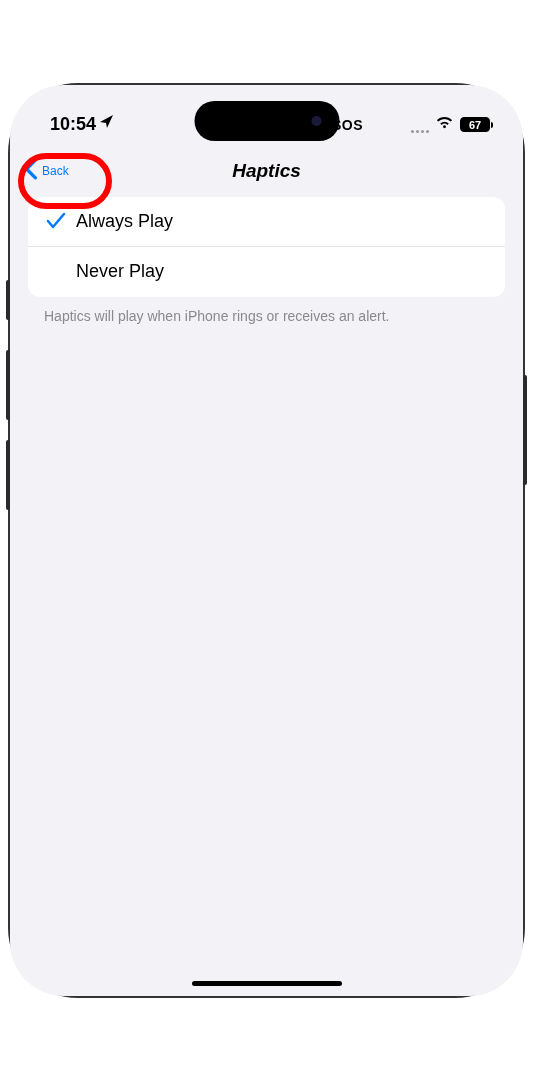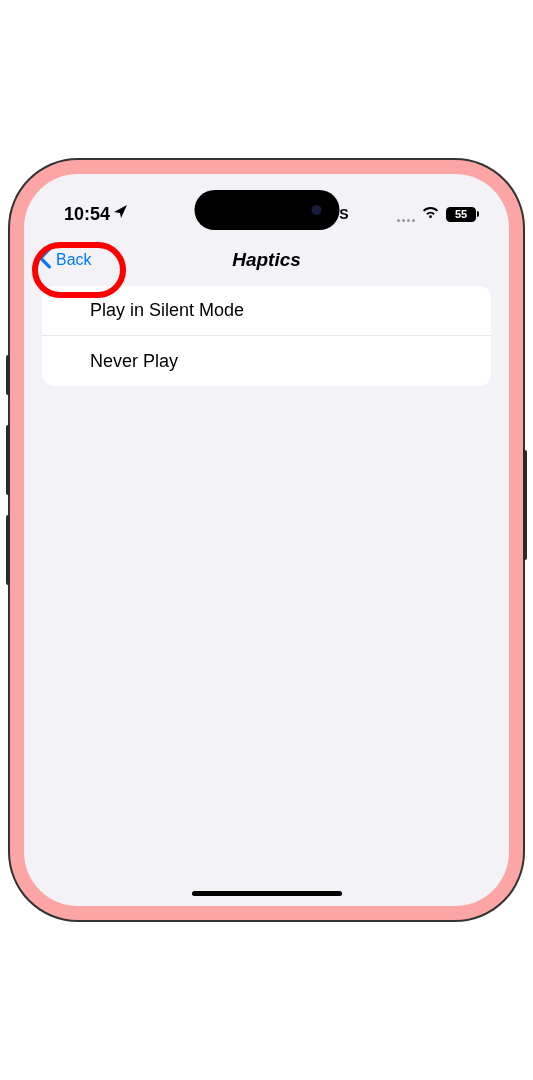"10:54" .phone-frame { height: 760px -> 911px; padding: 14px -> none }
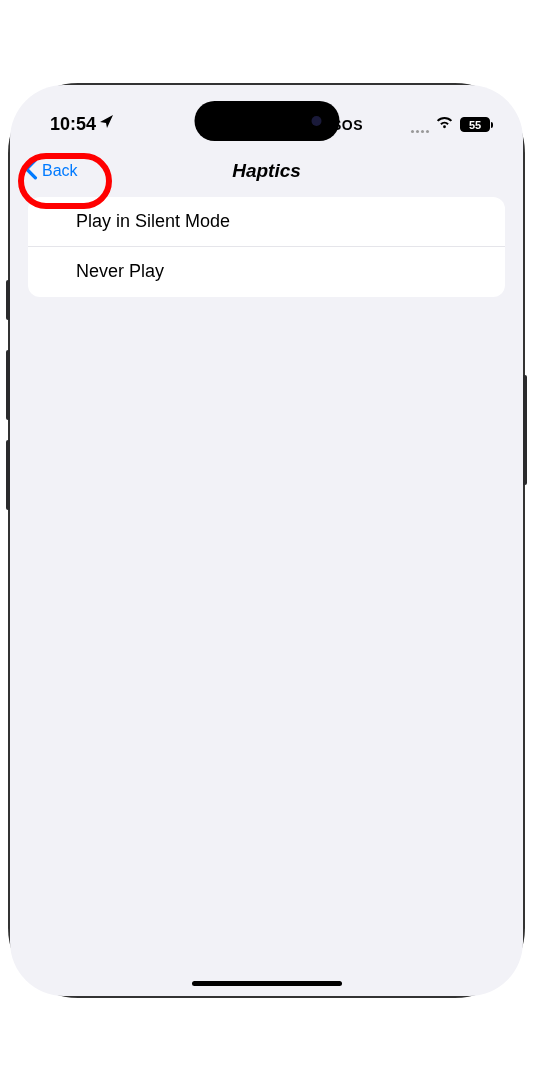"55" span.battery-text { text: 55 -> 67 }
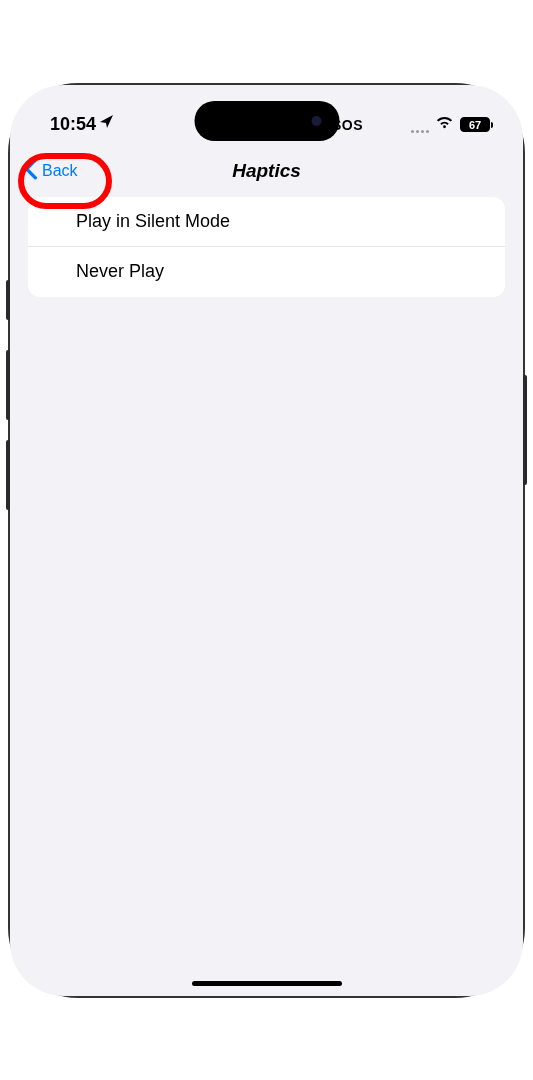"Back" .back-button { font-size: 16px -> 12px }
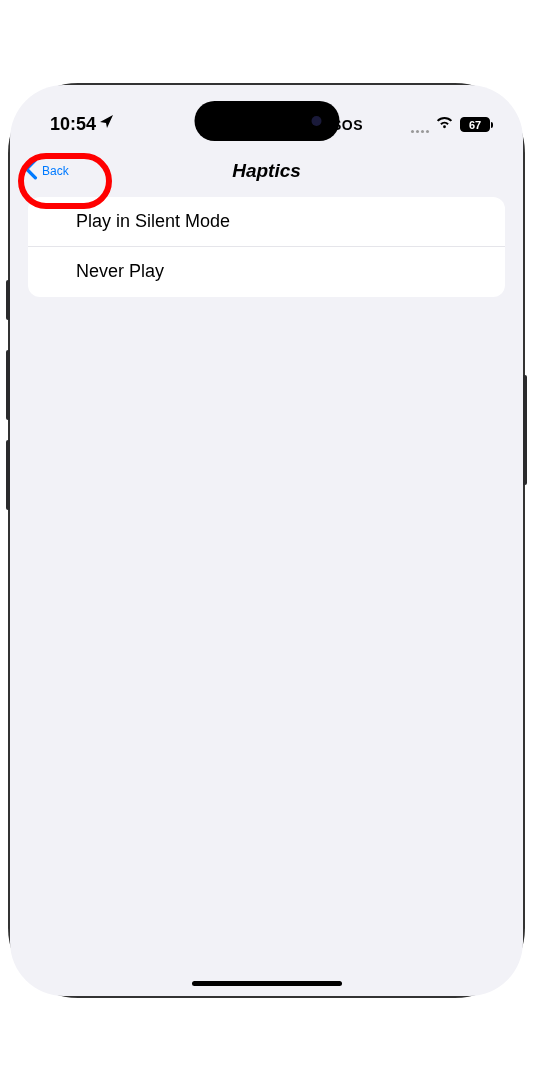"Always Play" div.list-item { html: none -> <div> <span> <svg> <path></path> </svg> </span> <span>Always Play</span> </div> }
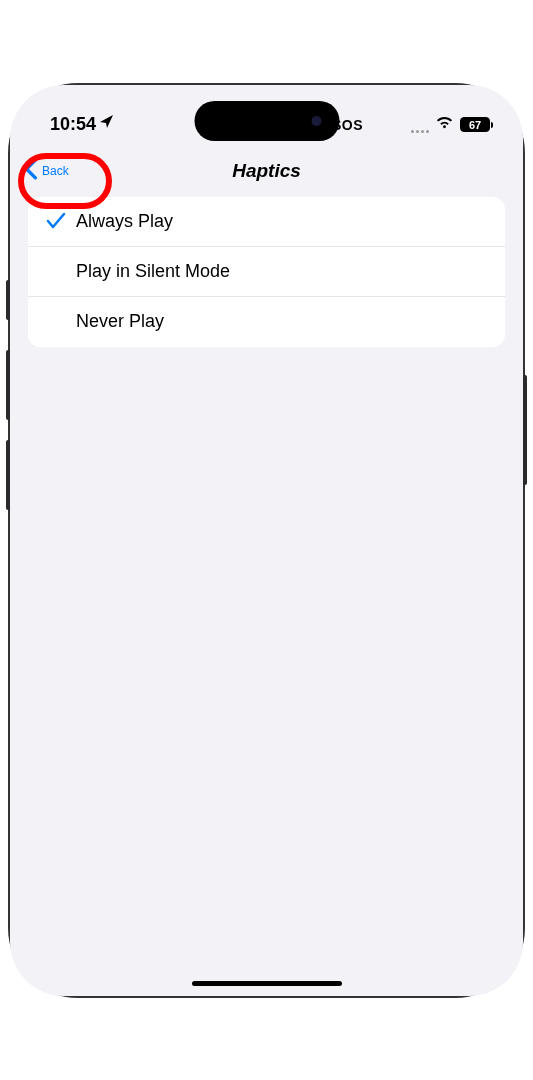"Play in Silent Mode" div.list-item { html: <div> <span></span> <span>Play in Silent Mode</span> </div> -> none }
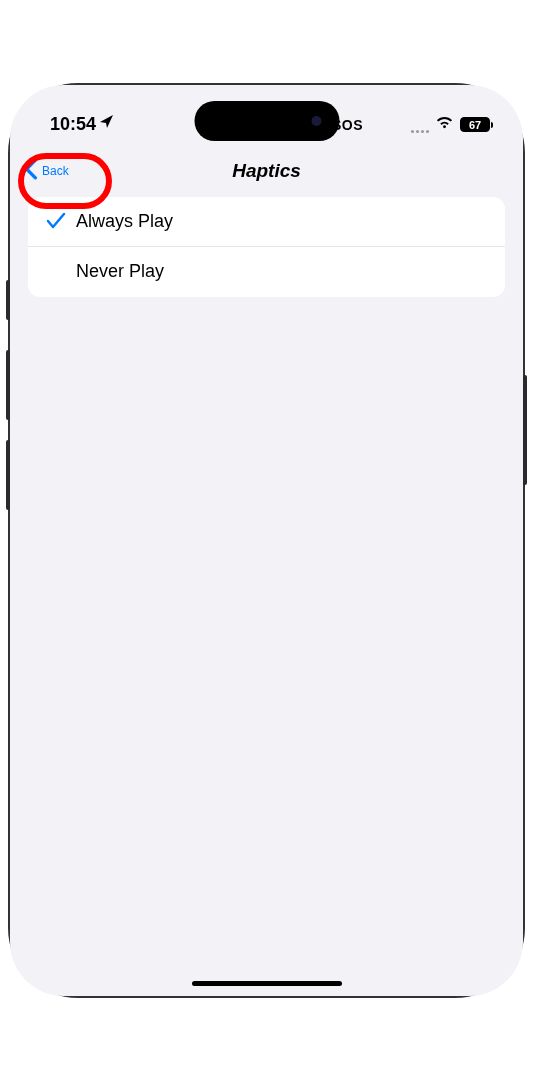"Haptics will play when iPhone" div.footer-text { html: none -> <div>Haptics will play when iPhone rings or receives an alert.</div> }
